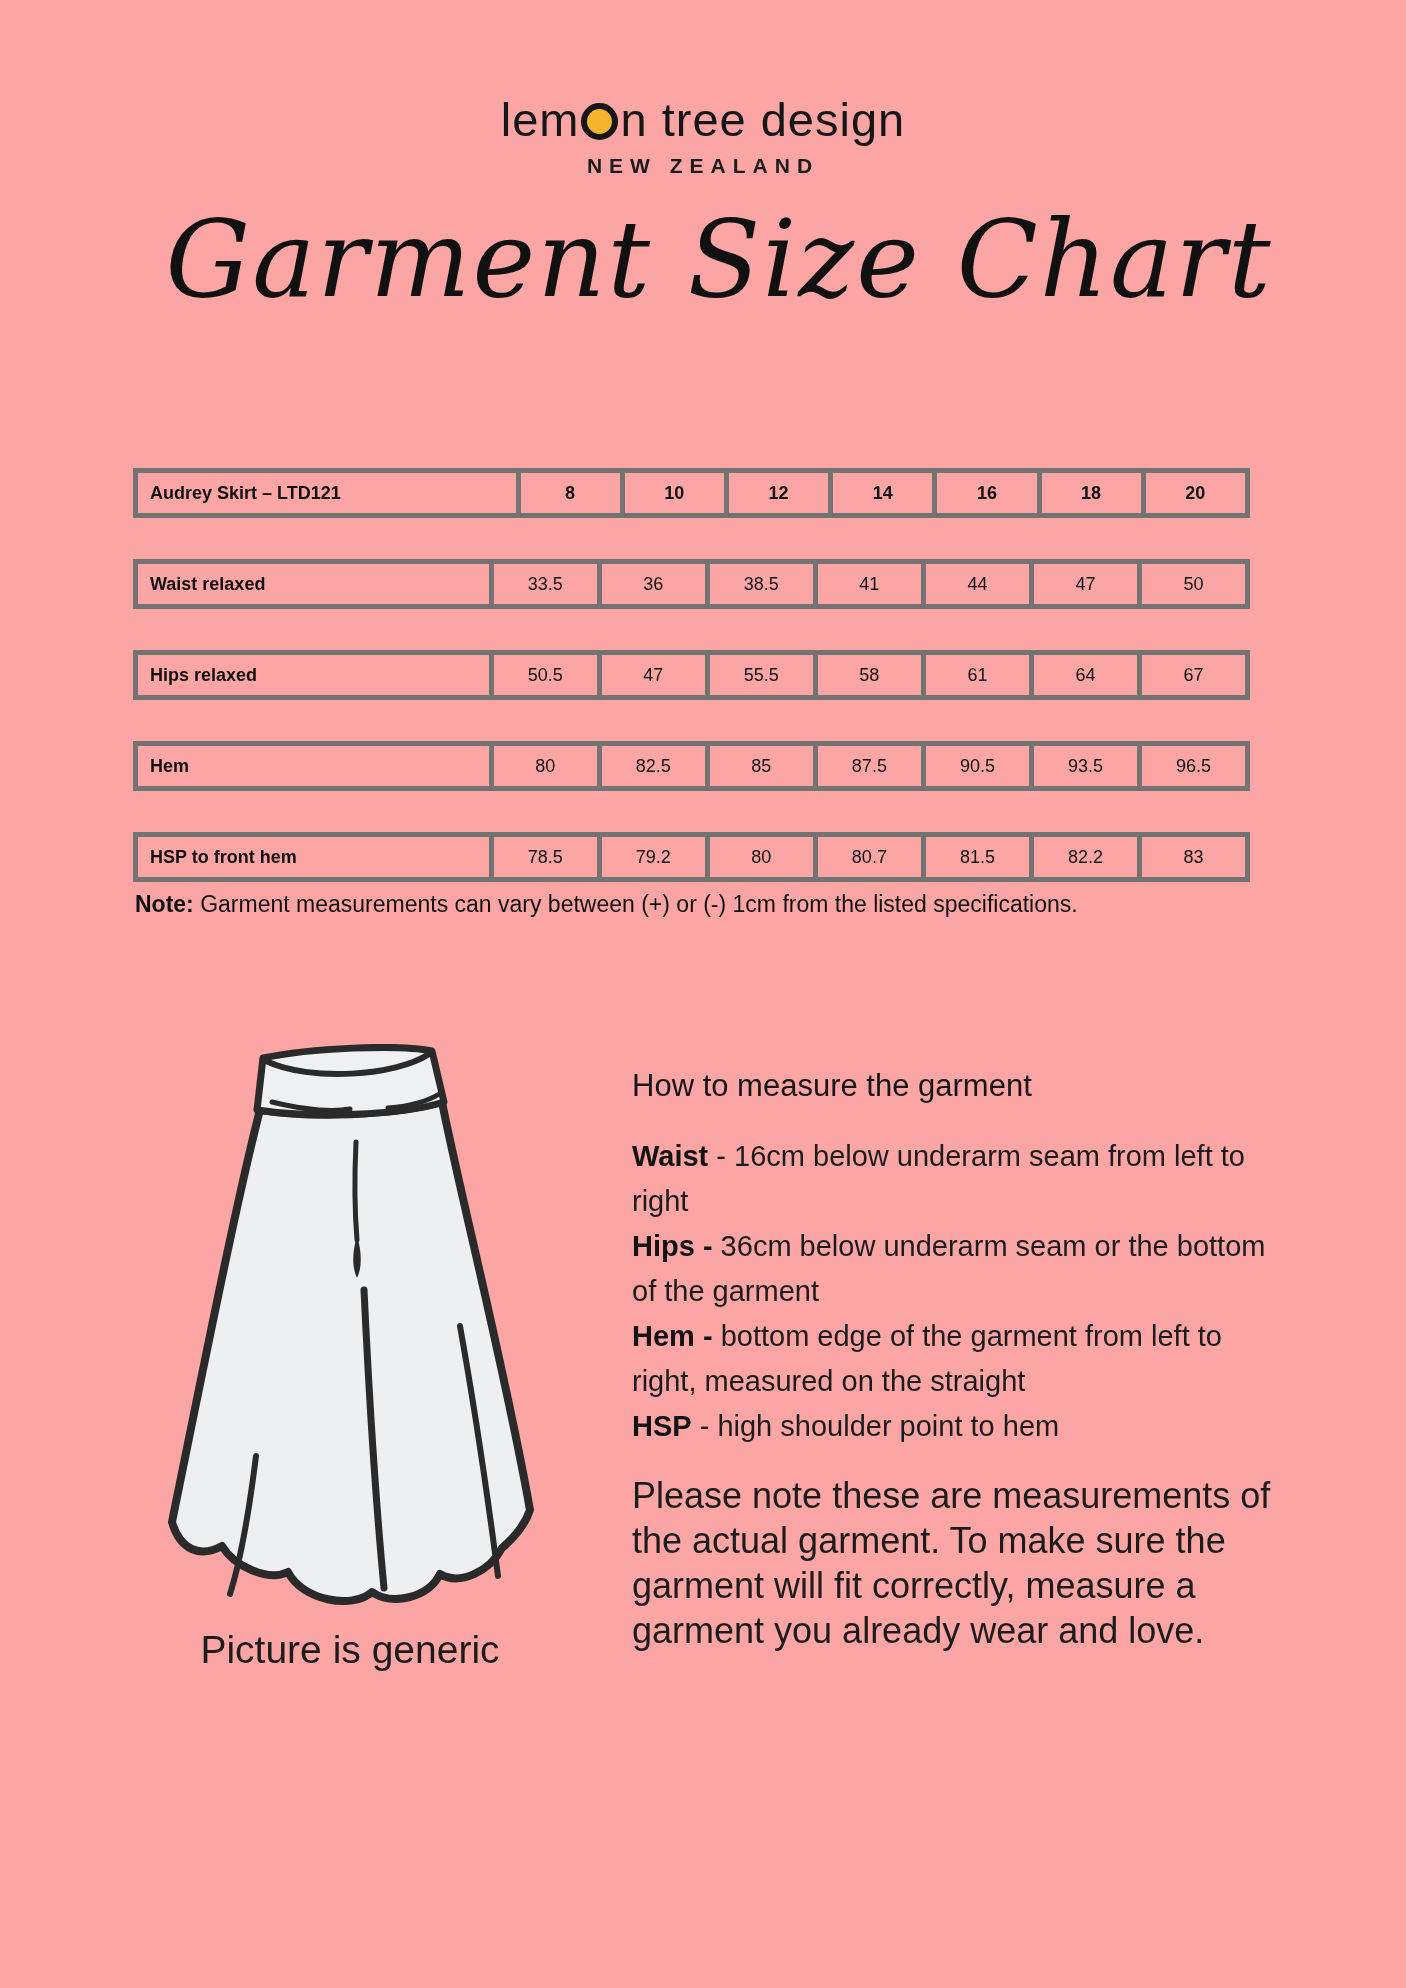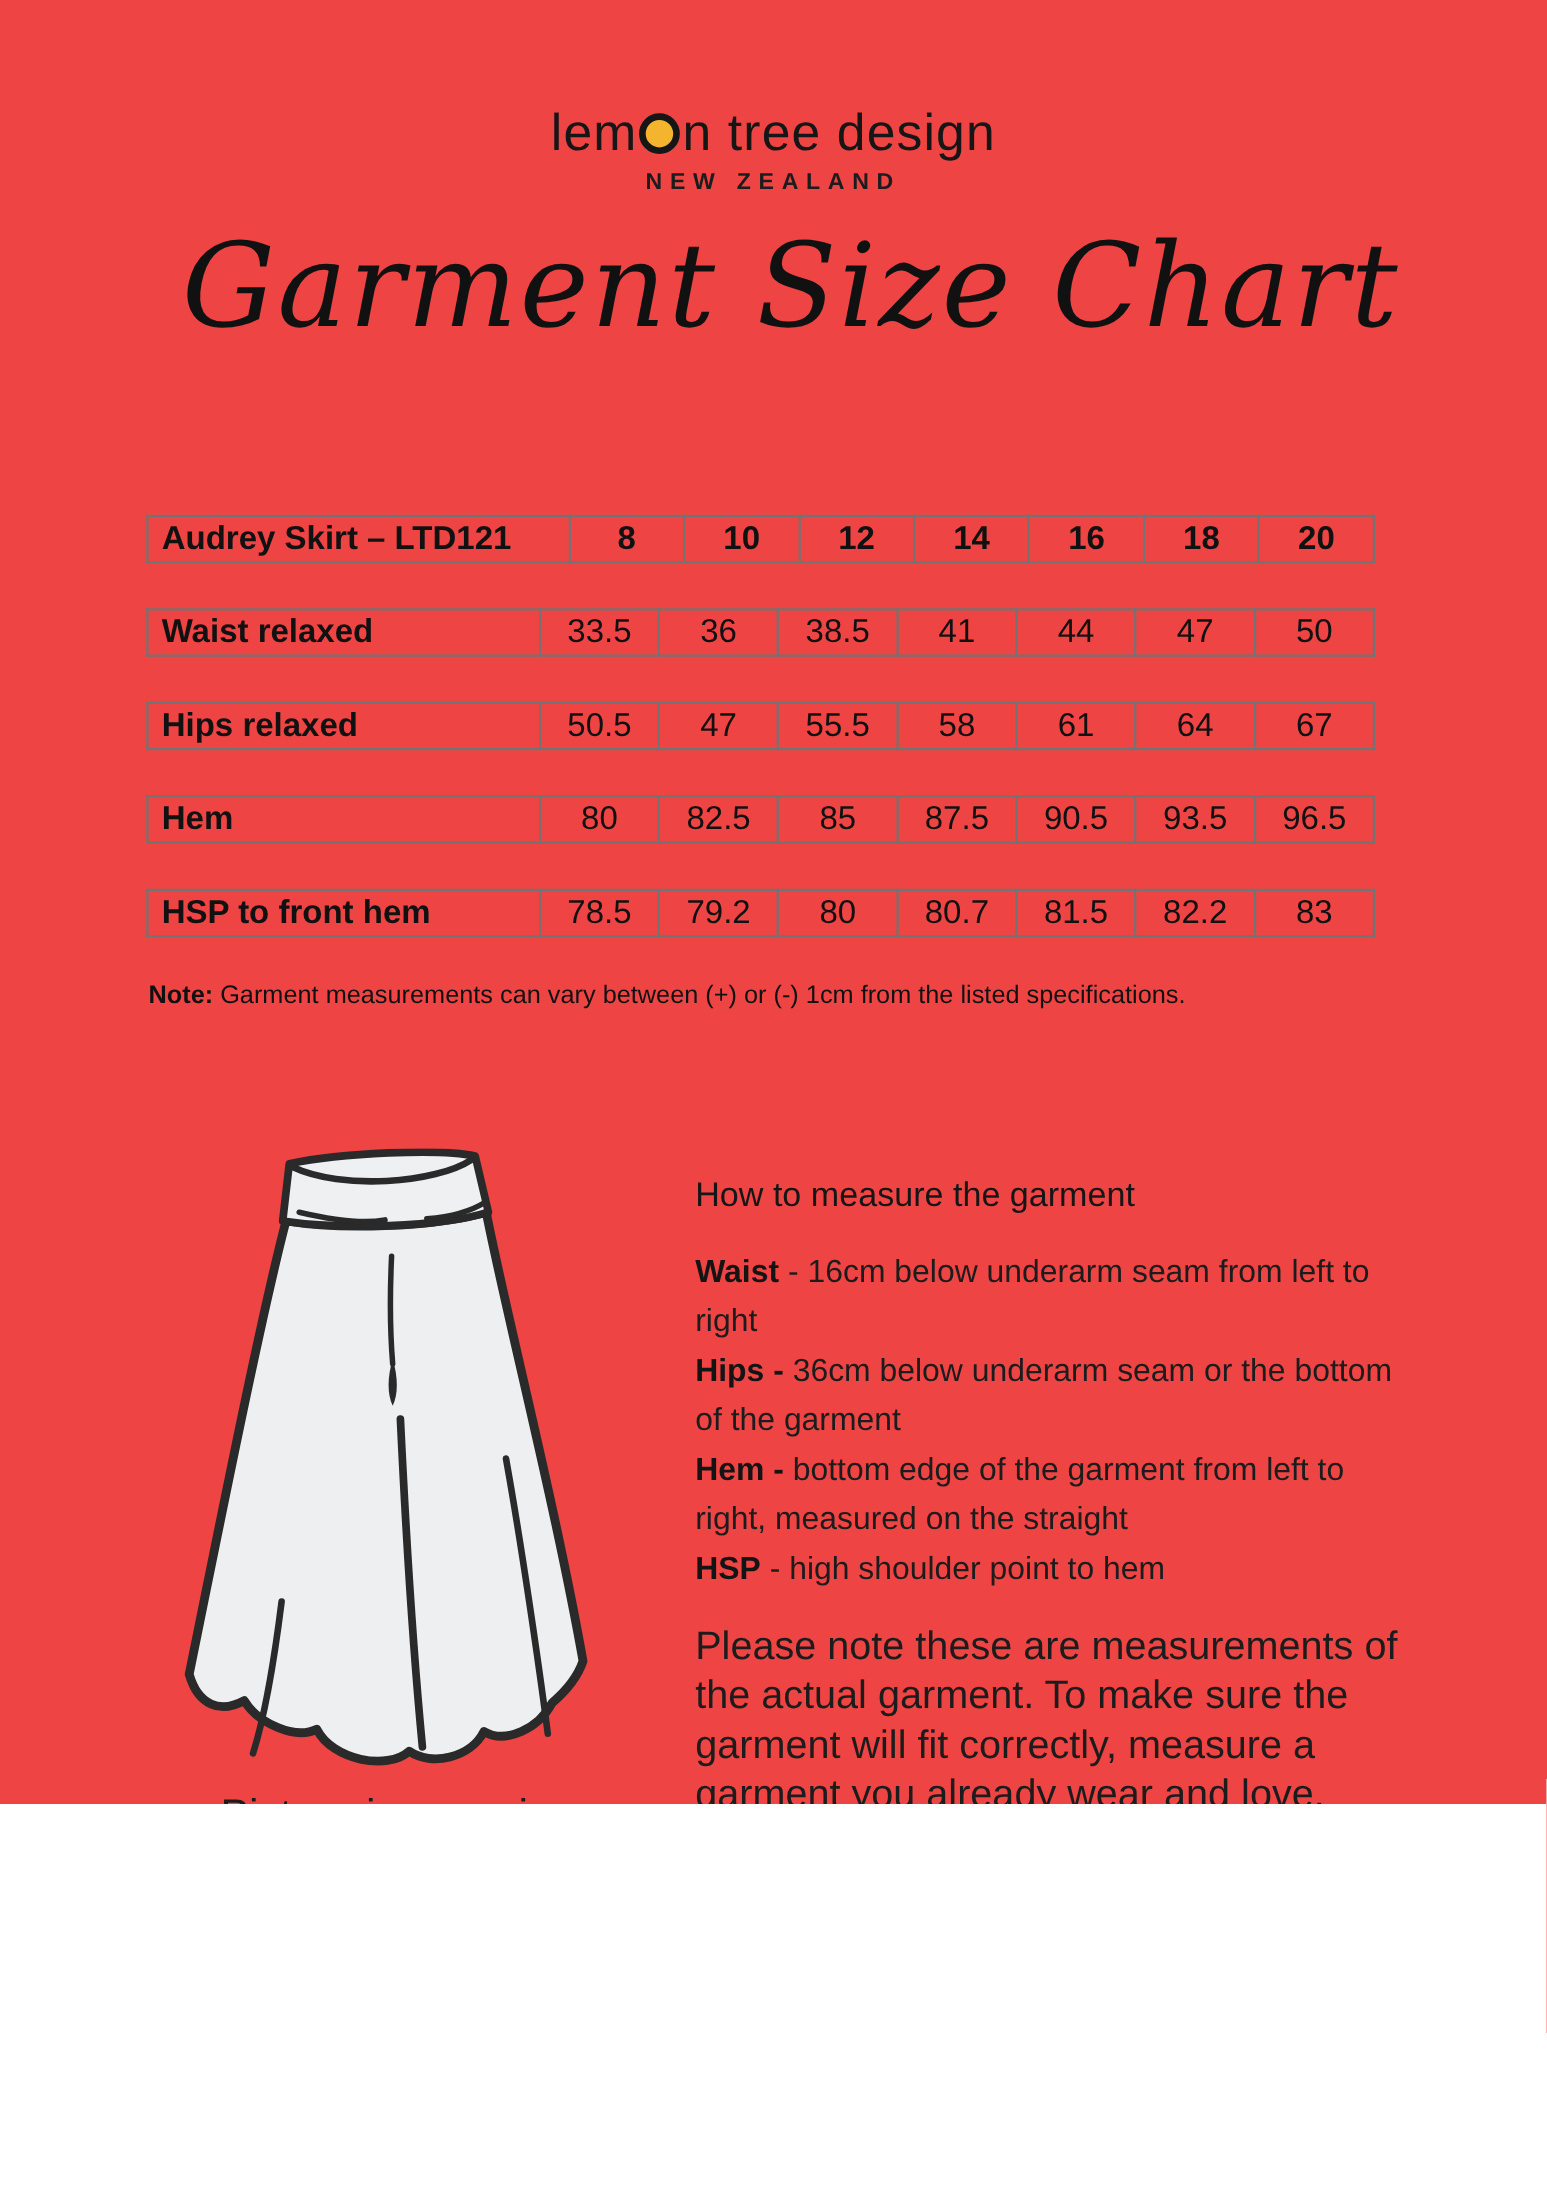"lem n tree design" .page { background: #ef4444 -> #fca5a5; height: 1640px -> 1988px }
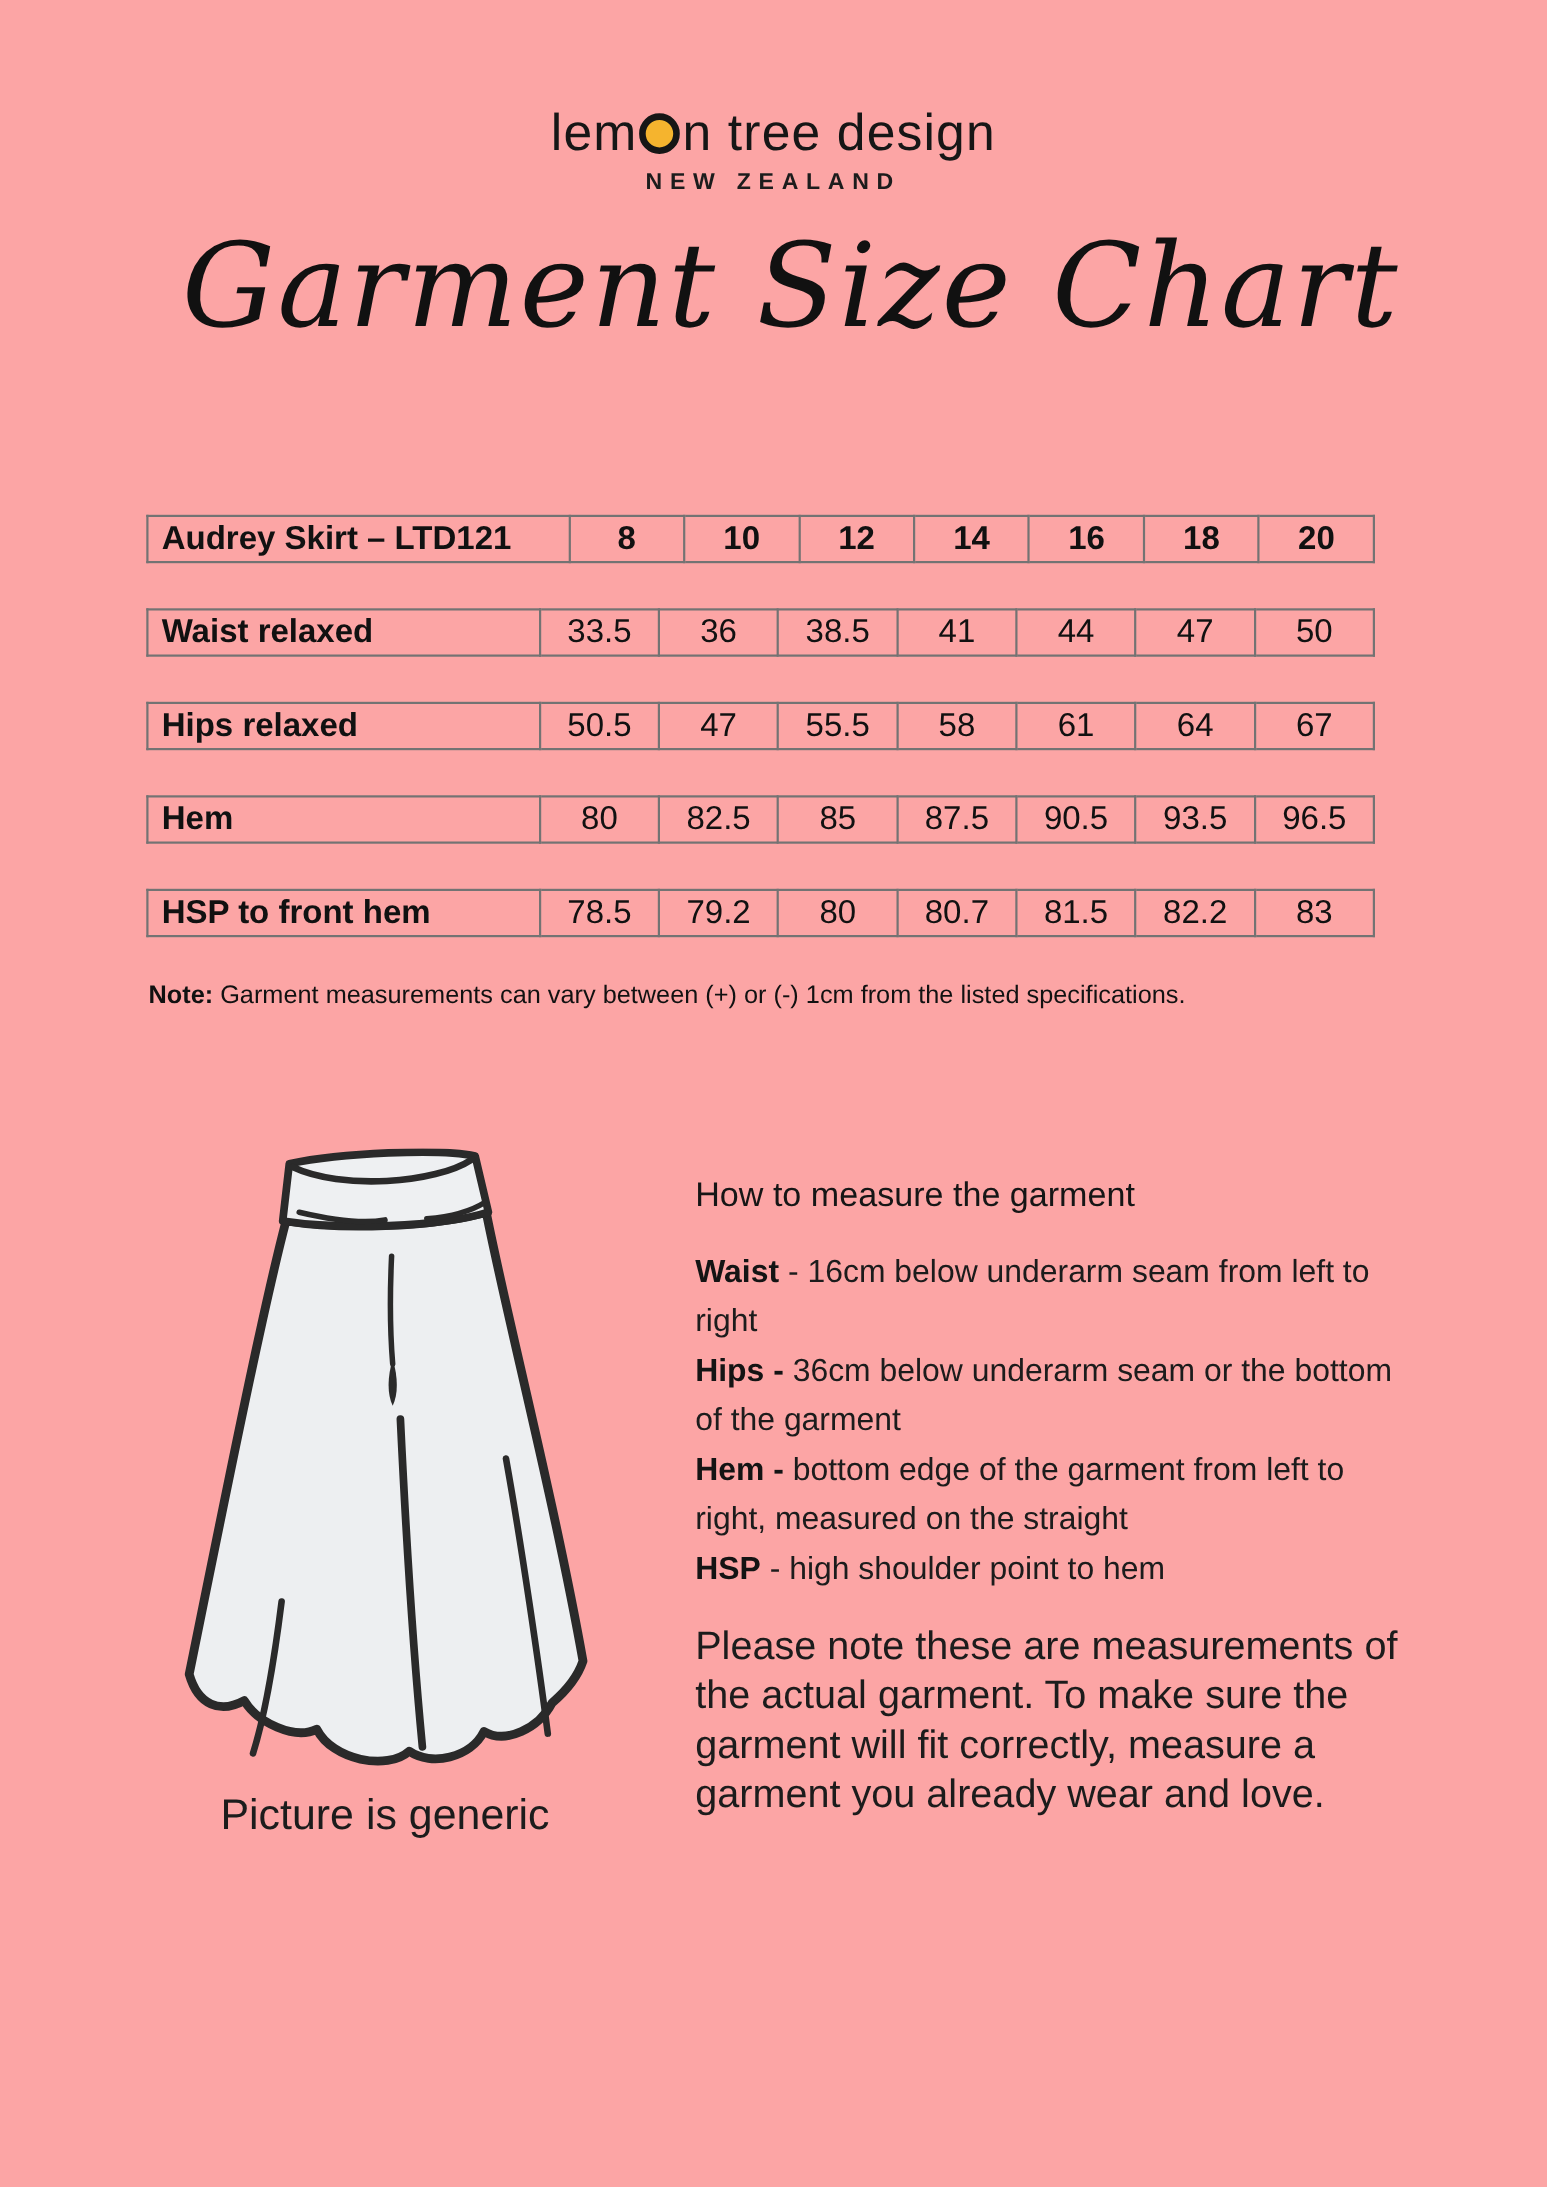"Audrey Skirt – LTD121" table.t td { border: 2px solid #737373 -> 5px solid #737373; font-size: 30px -> 18px }
